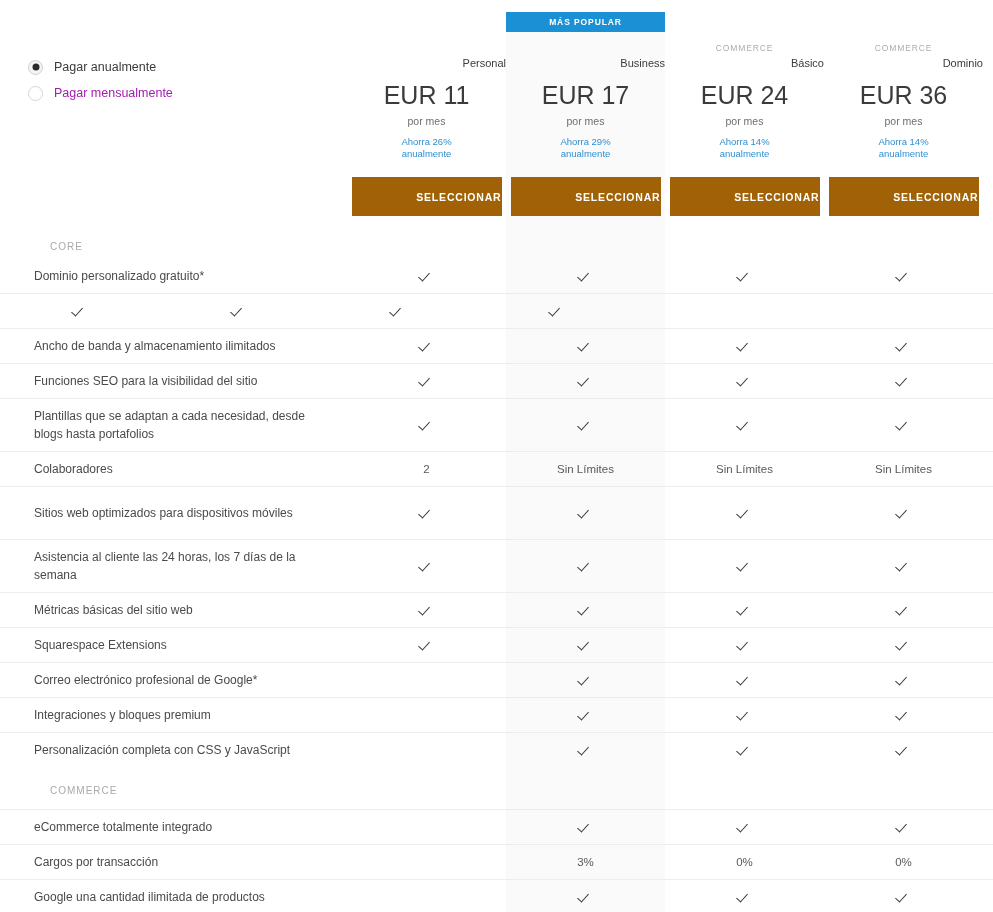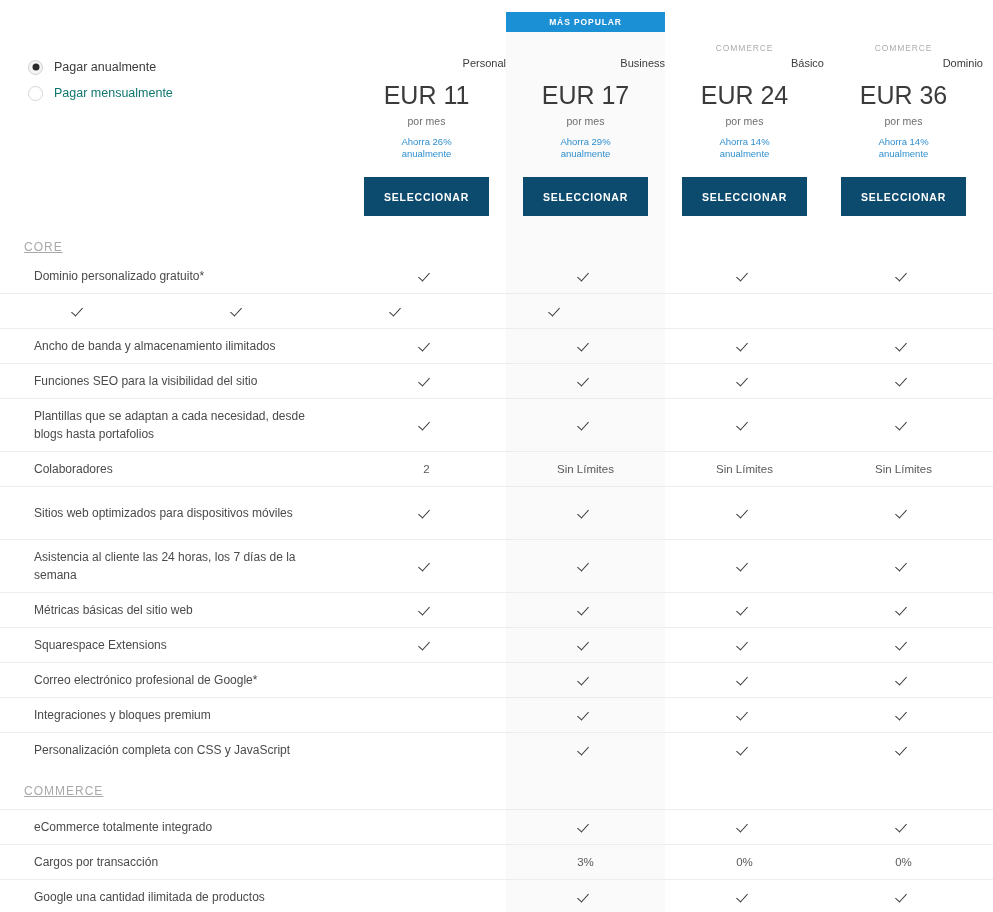"Pagar mensualmente" .billing-option.inactive .billing-label { color: #0f766e -> #a21caf }
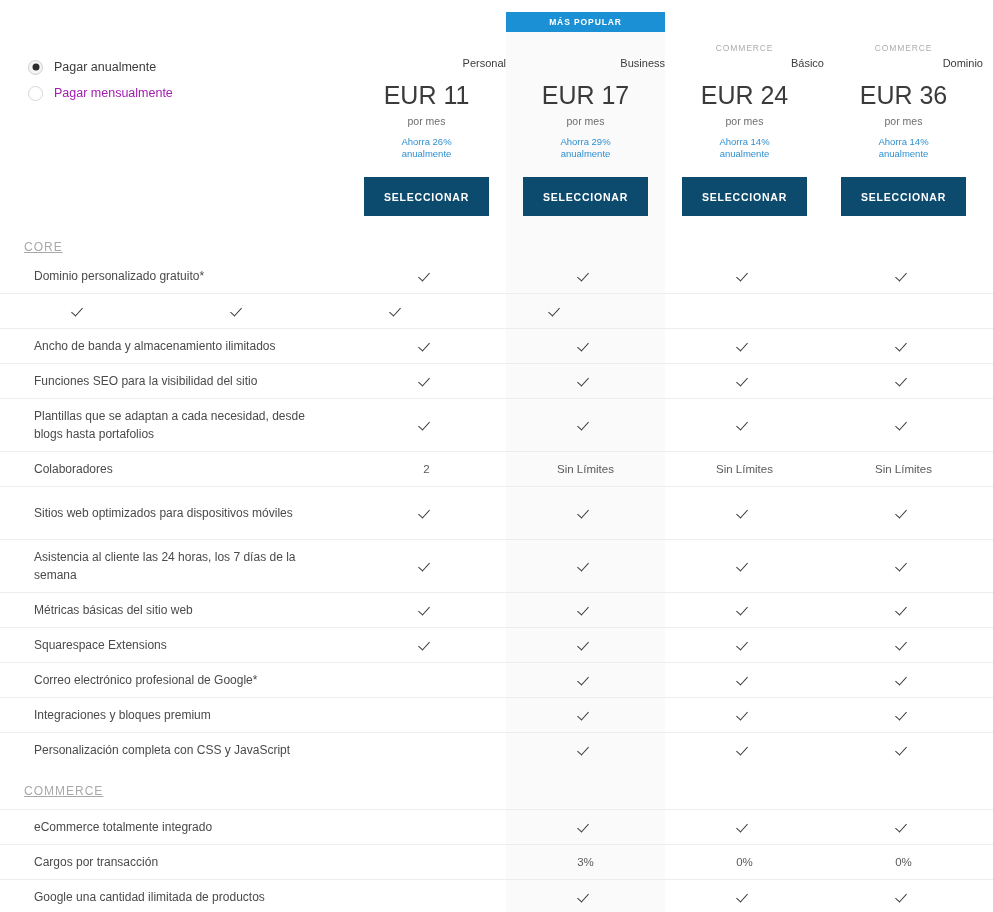"SELECCIONAR" .plan-cta { background: #0c4a6e -> #a16207; text-align: none -> right; width: 125px -> 150px }
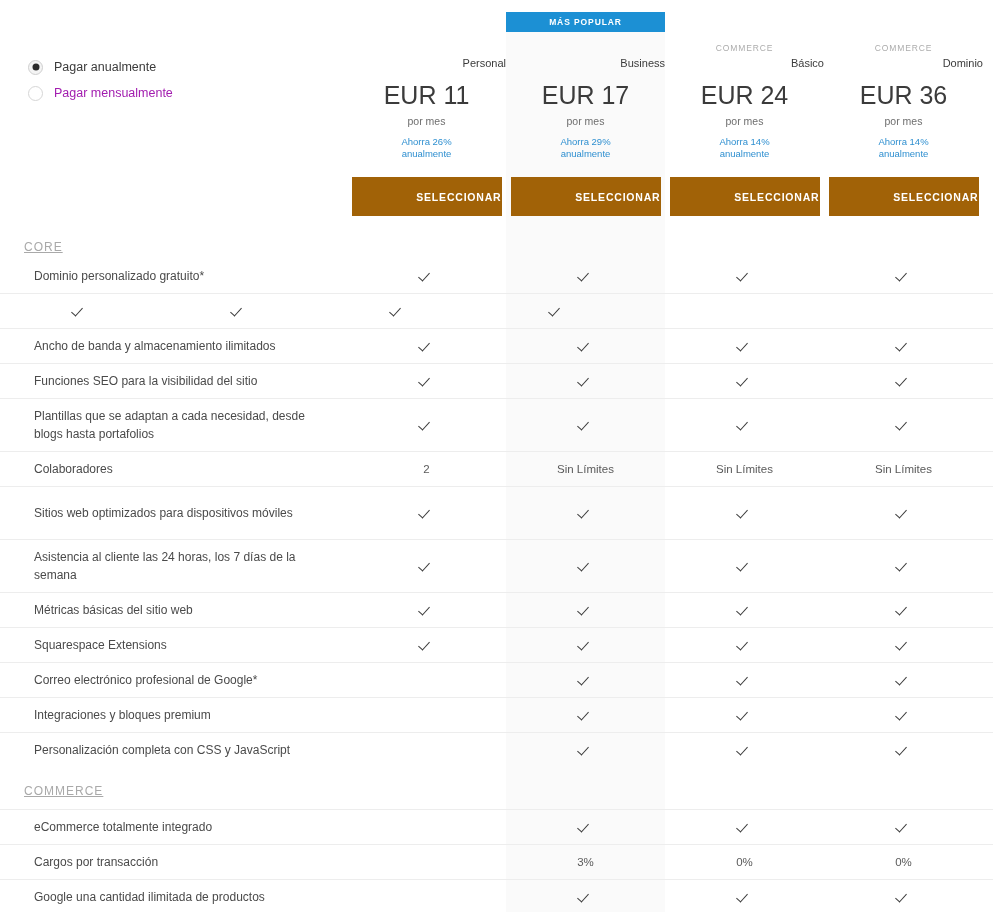"CORE" .section-head { font-size: 12px -> 10px; padding-left: 24px -> 50px; text-decoration: underline -> none }
